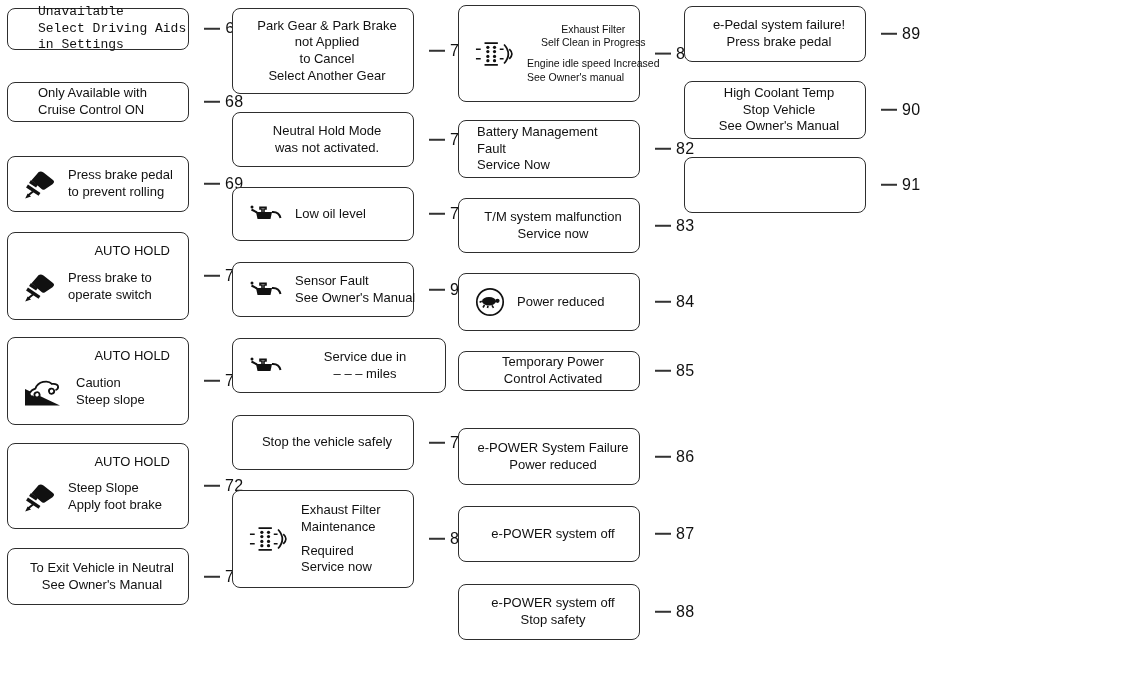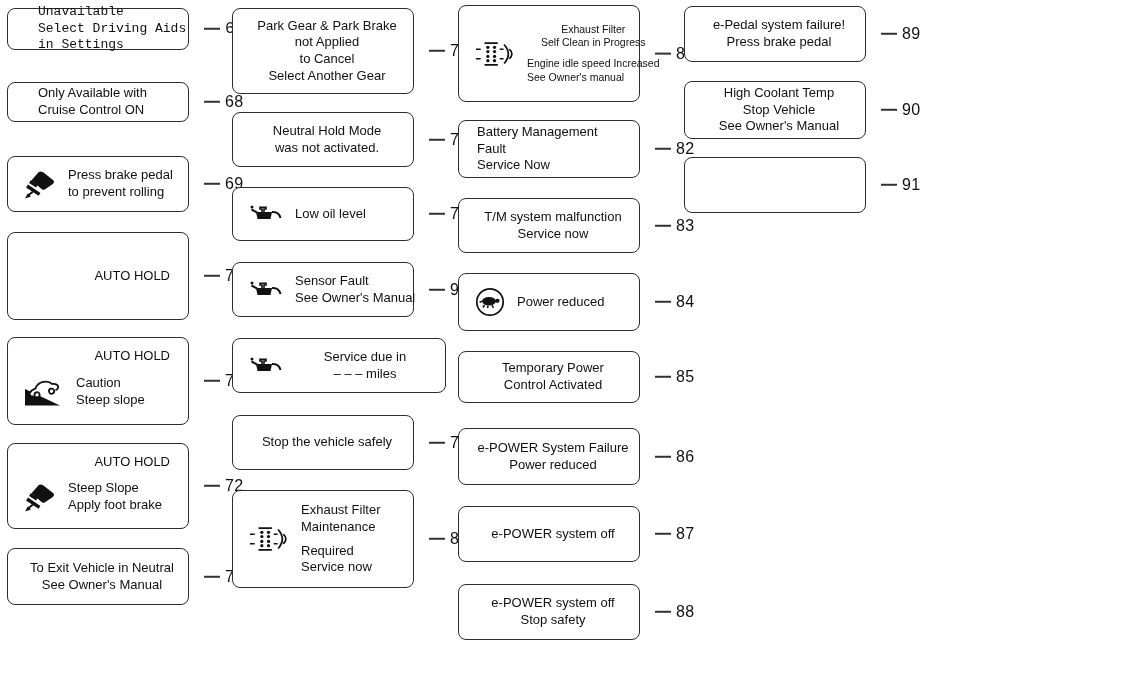"Press brake to" div.row { html: none -> <div> <span> <svg> <path></path> <path></path> <path></path> <path></path> <polygon></polygon> </svg> </span> <div> <div> <div>Press brake to</div> <div>operate switch</div> </div> </div> </div> }
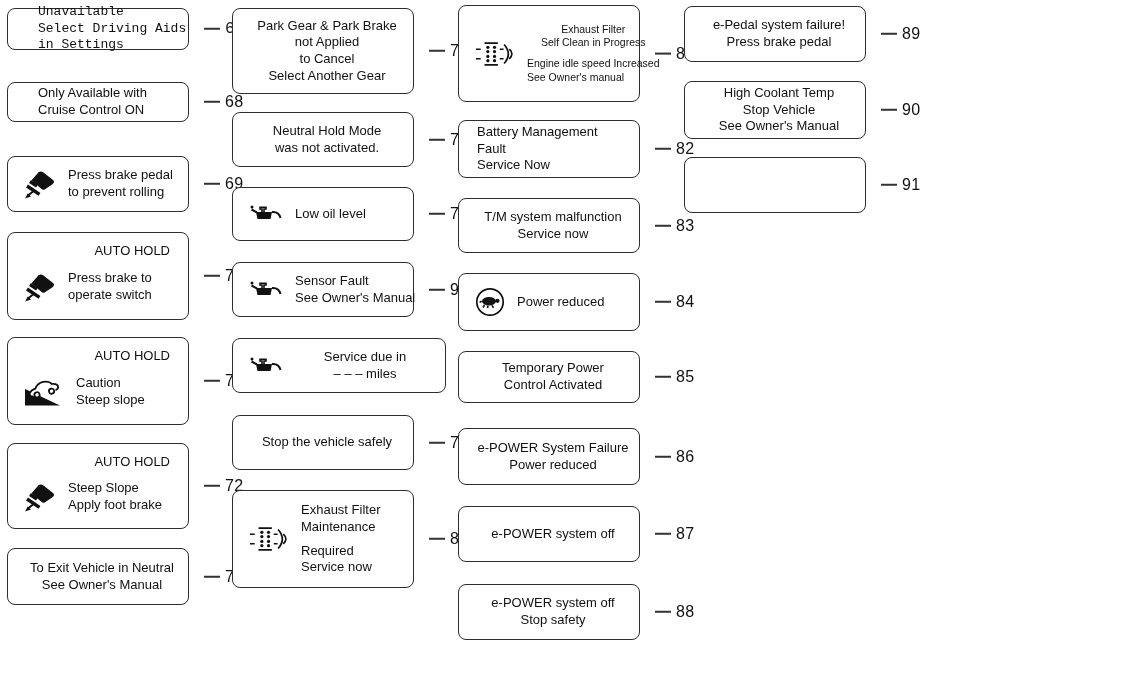"Temporary Power" div.msgbox { height: 52px -> 40px }
